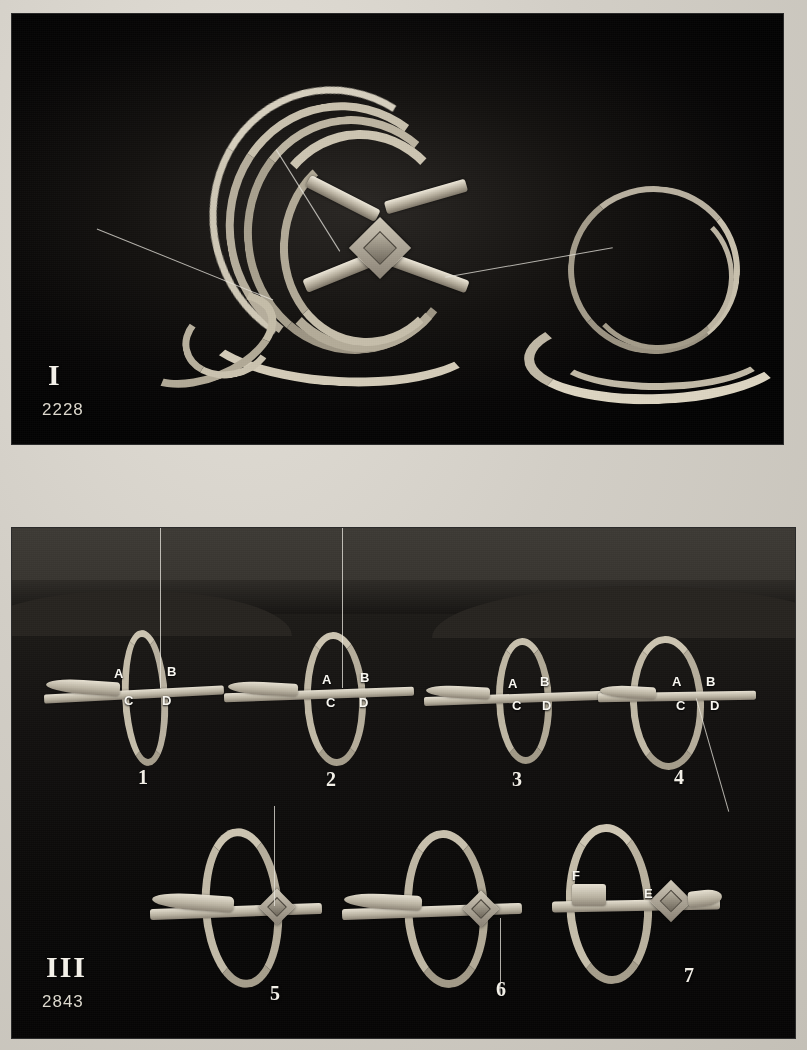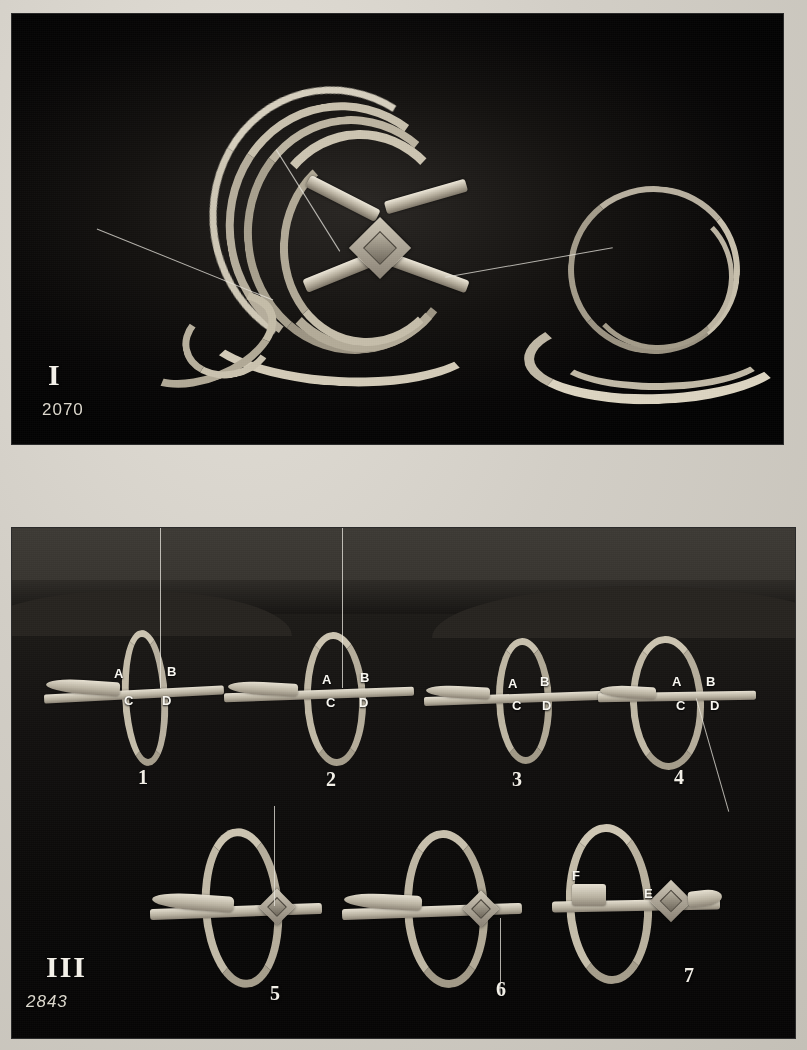"2070" div.neg-num { text: 2070 -> 2228 }
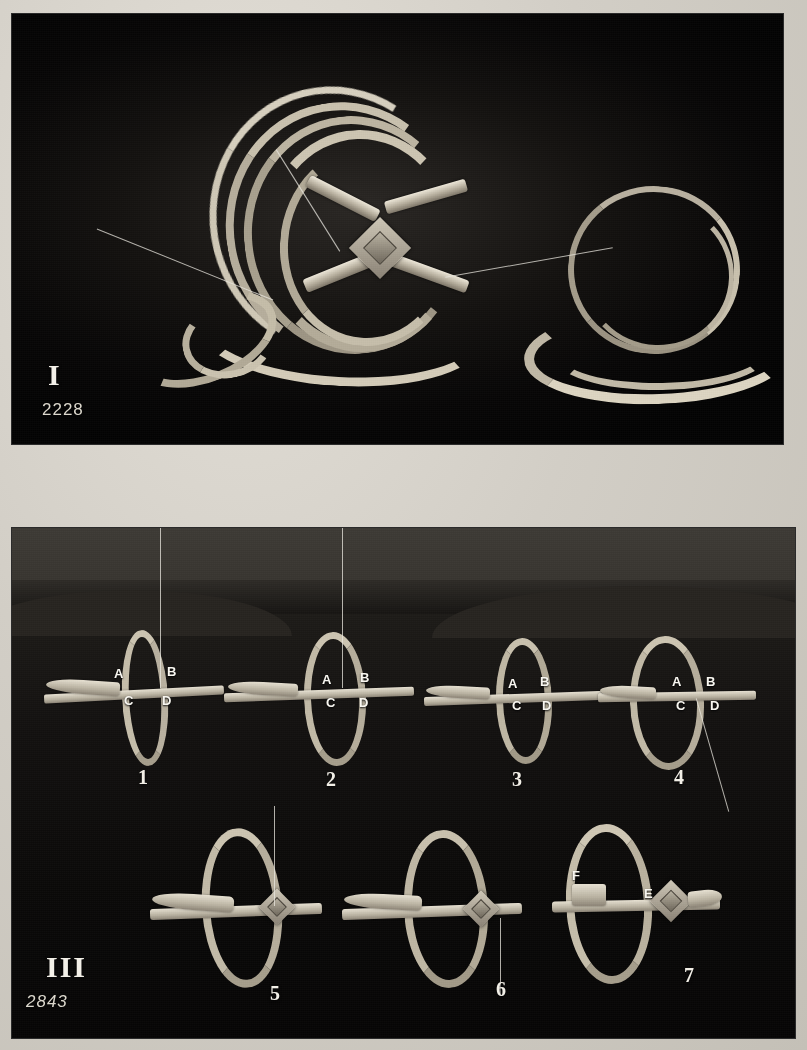"2843" div.neg-num { font-style: italic -> none; left: 14px -> 30px }
